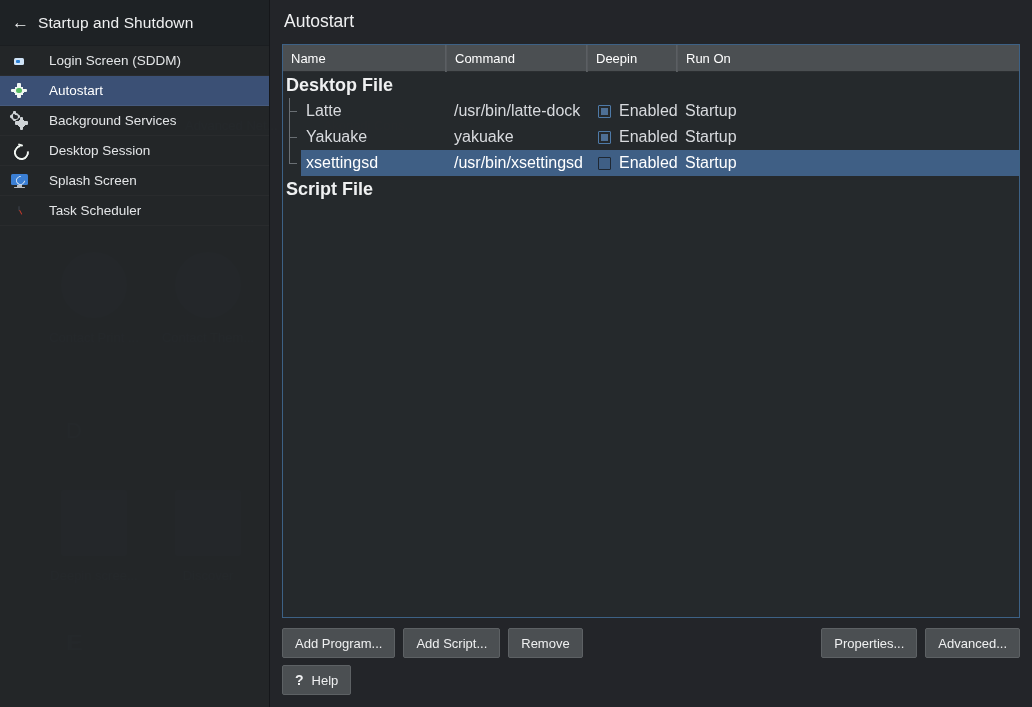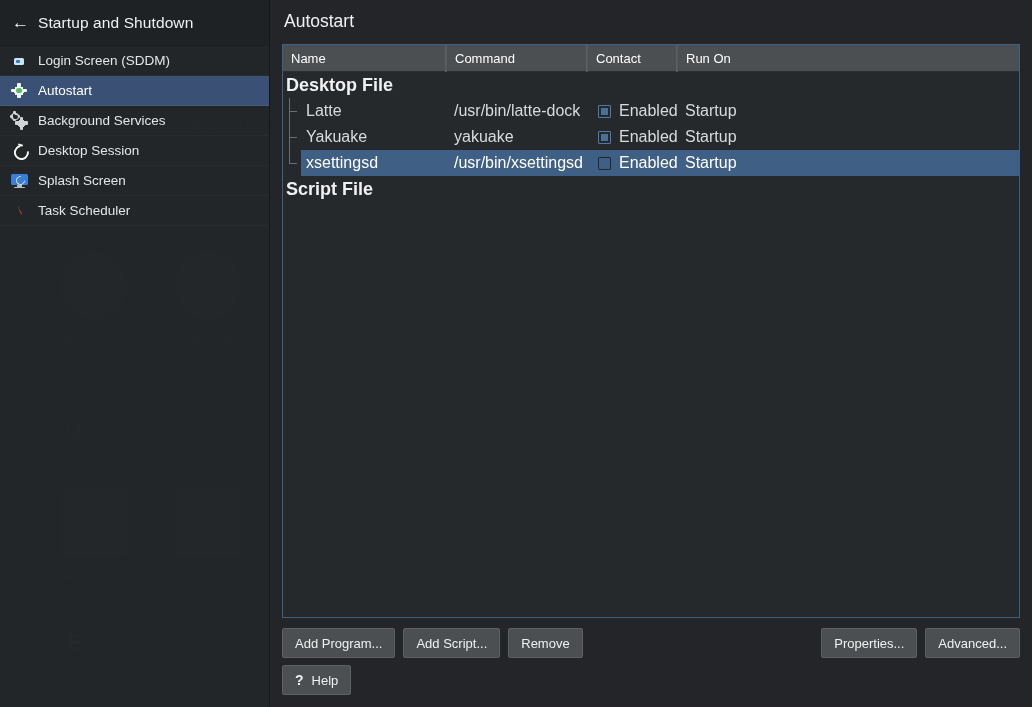"Login Screen (SDDM)" .sb-item { gap: 10px -> 21px }
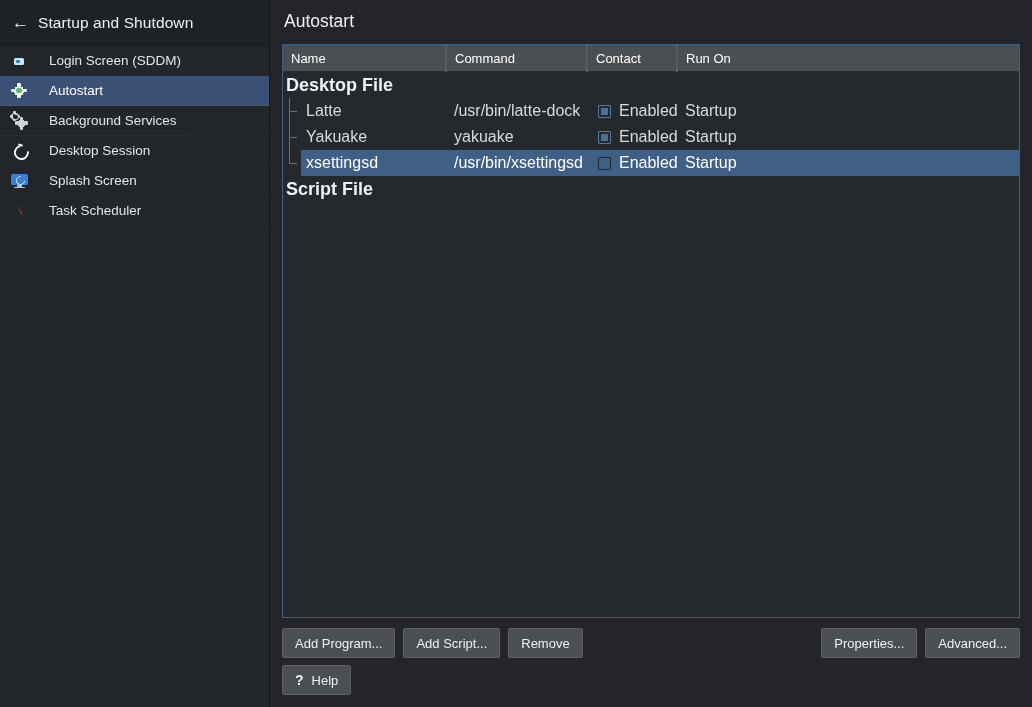"Contact" div.th { text: Contact -> Deepin }
